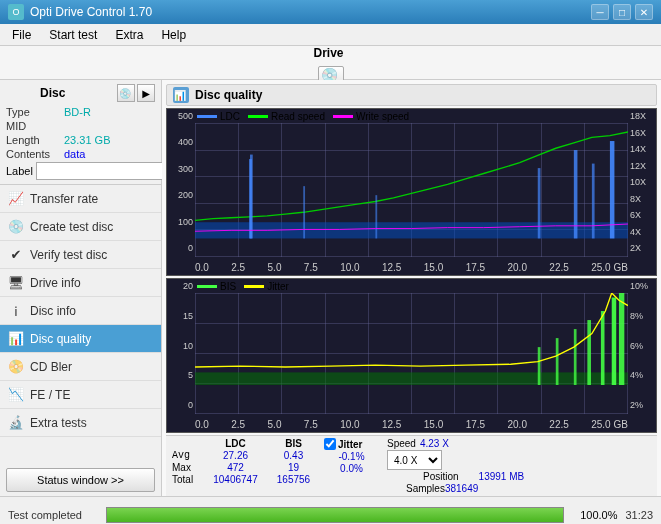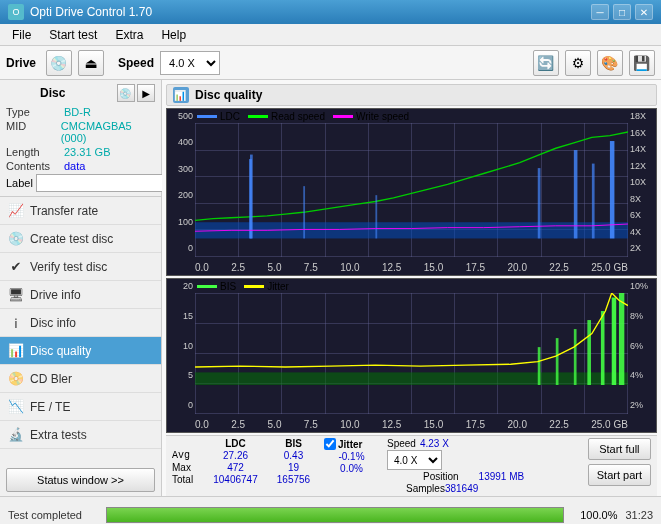"Drive" .toolbar { flex-direction: none -> column }
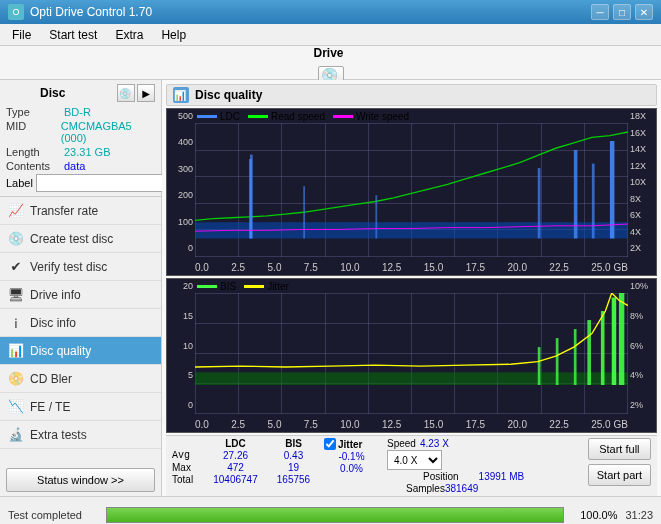"CMCMAGBA5 (000)" span.disc-row-value { html: <span>CMCMAGBA5 (000)</span> -> none }
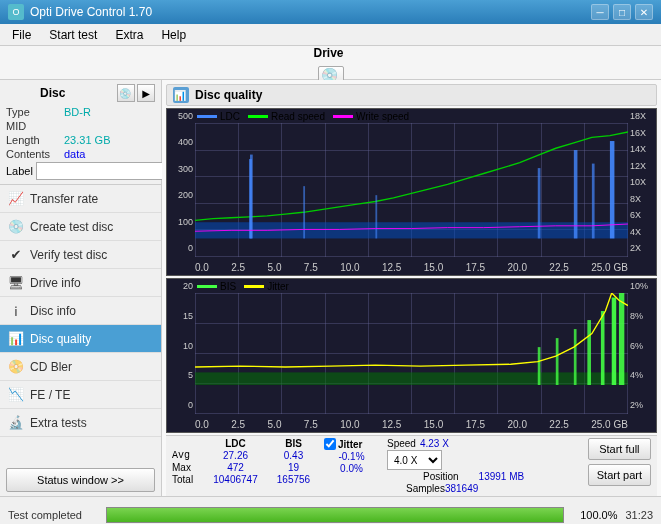"Start full" div { html: <div> <button>Start full</button> <button>Start part</button> </div> -> none }
